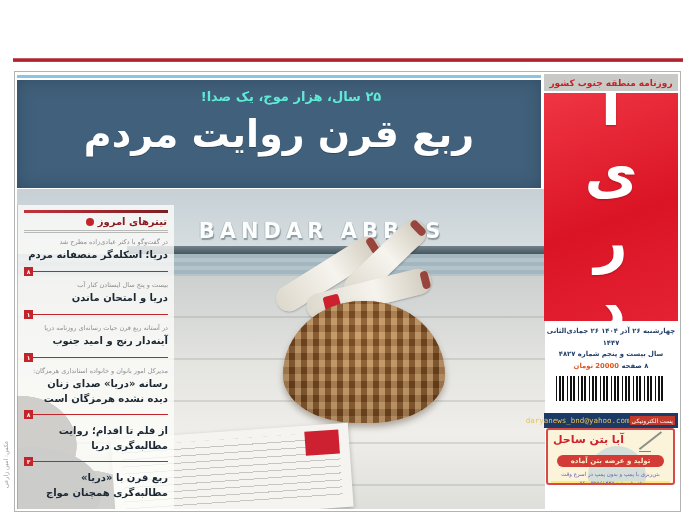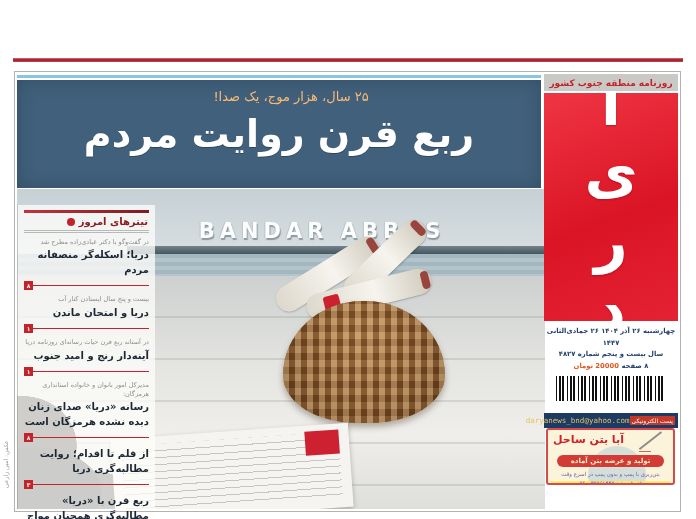"۲۵ سال، هزار موج، یک" .banner-kicker { color: #fdba74 -> #5eead4; font-weight: normal -> bold }
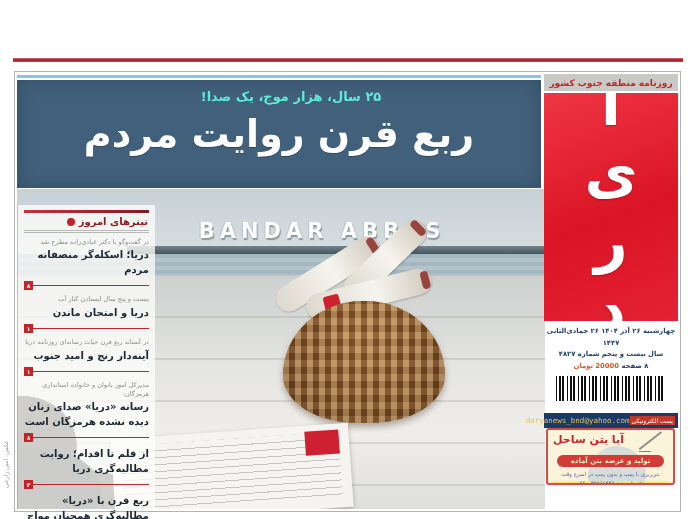"تیترهای امروز" .sidebar { width: 138px -> 157px }
